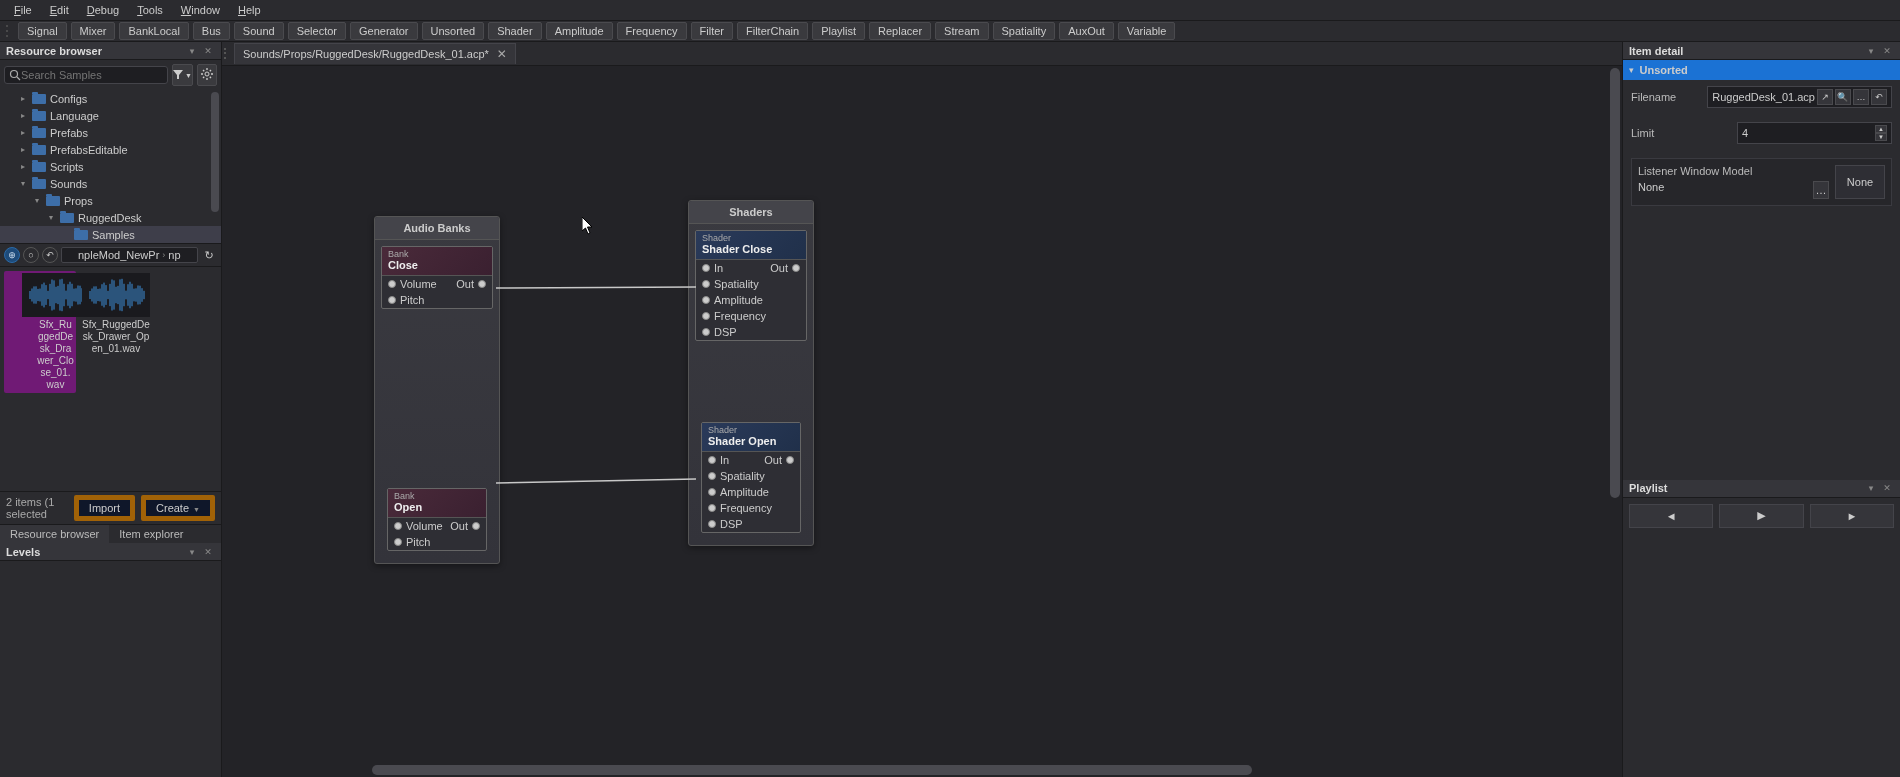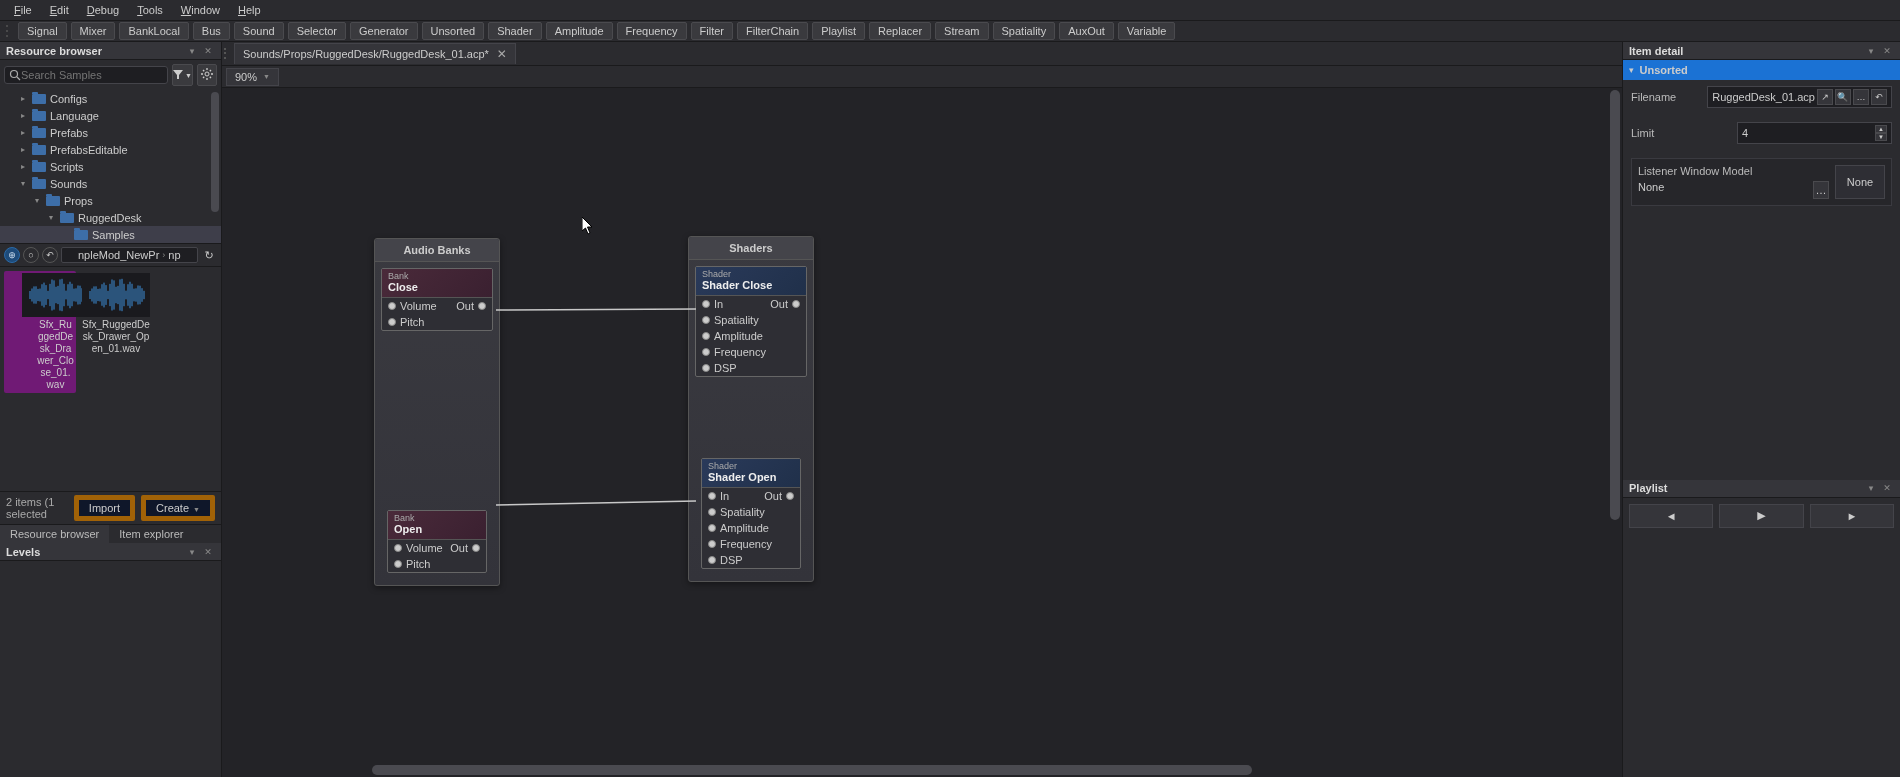"90%" div.zoom-row { html: <div> <div> <span>90%</span> <span>▼</span> </div> </div> -> none }
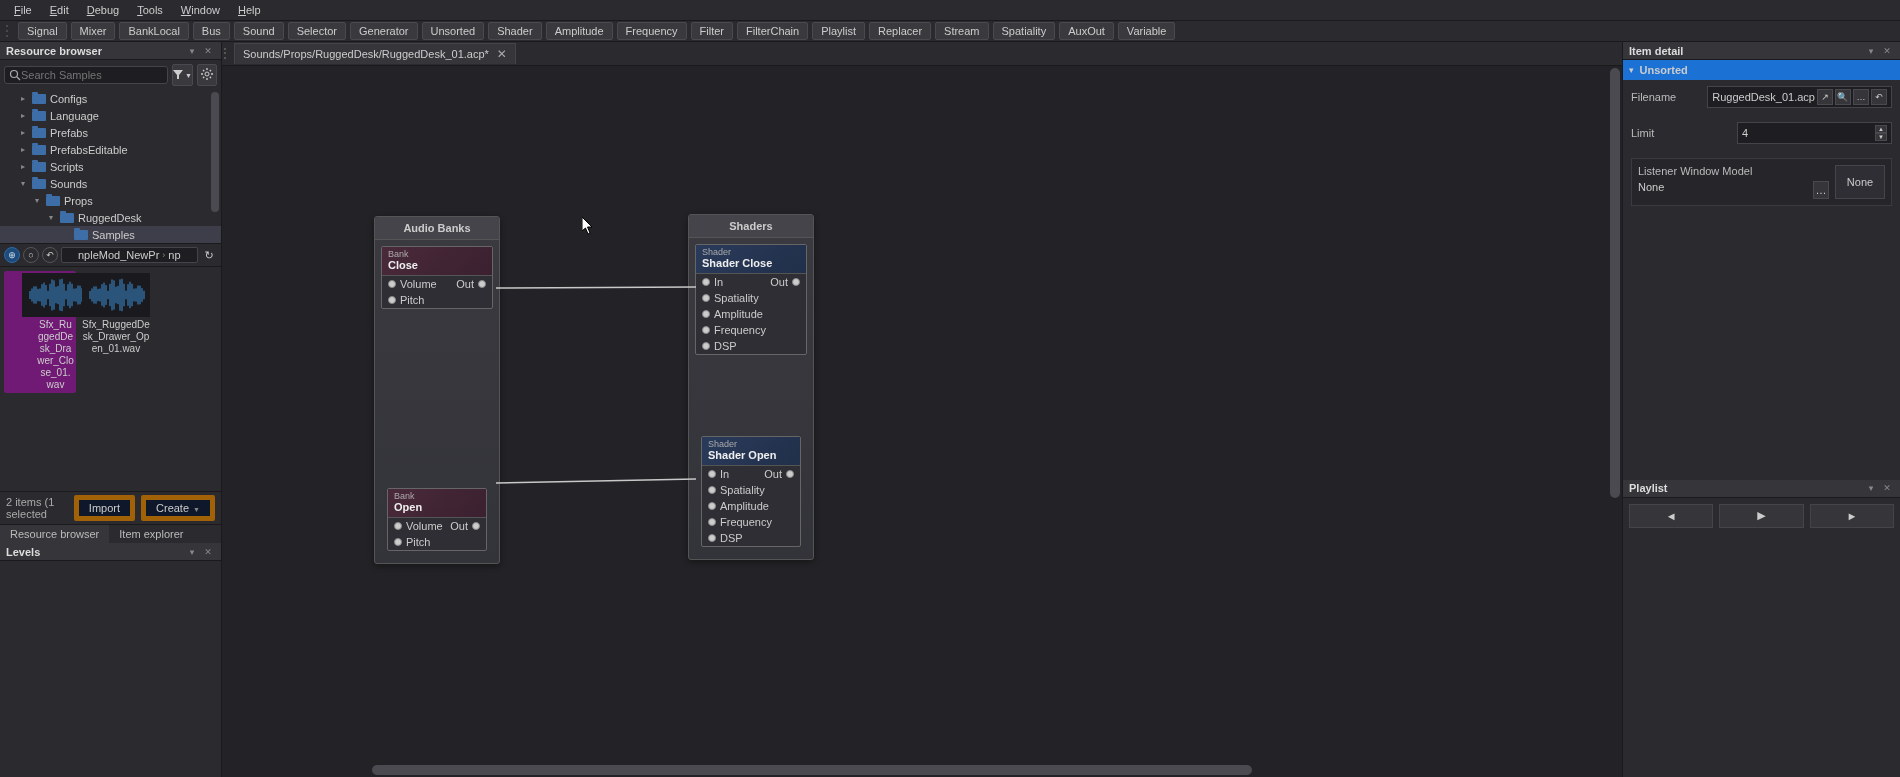"Shaders" div.node-group { top: 148px -> 134px }
